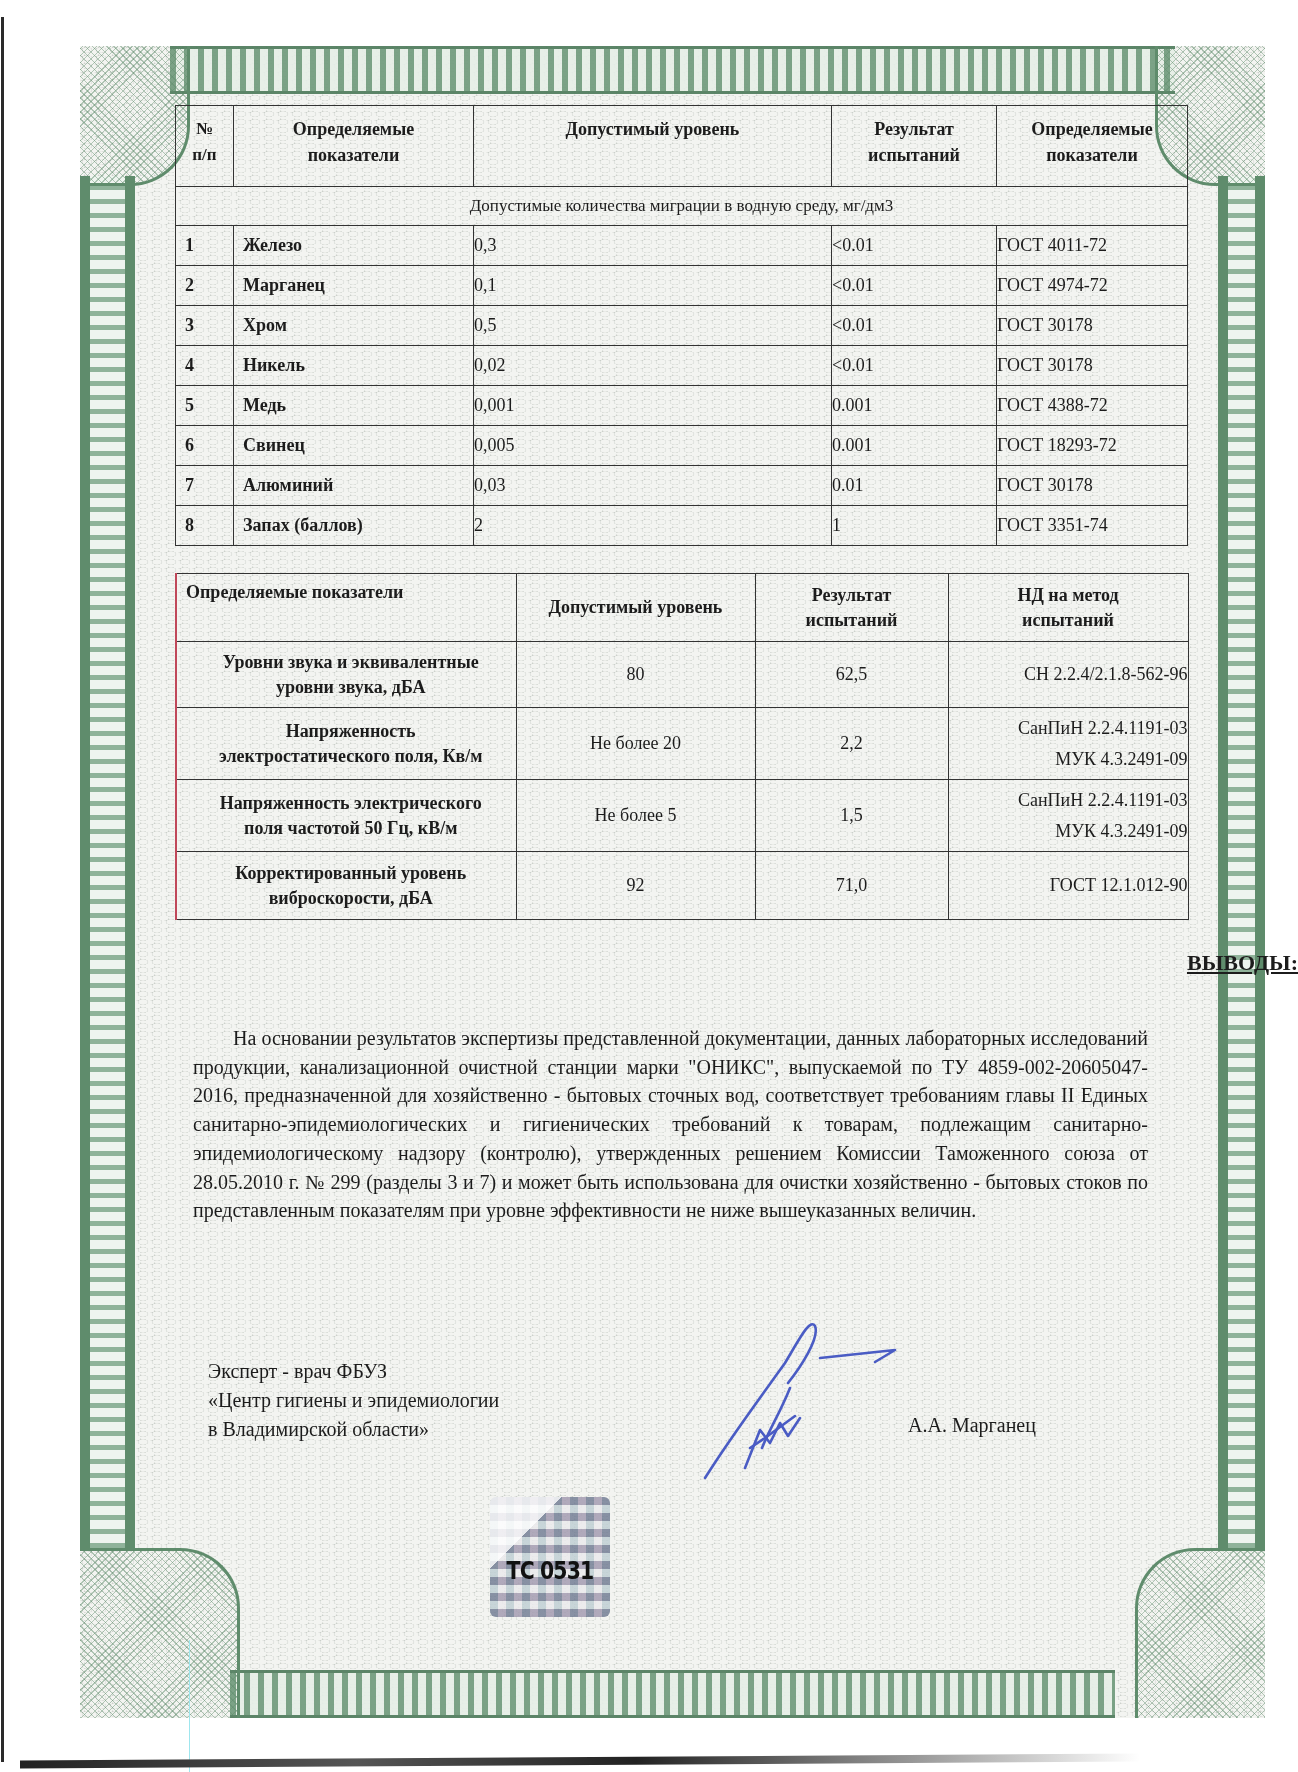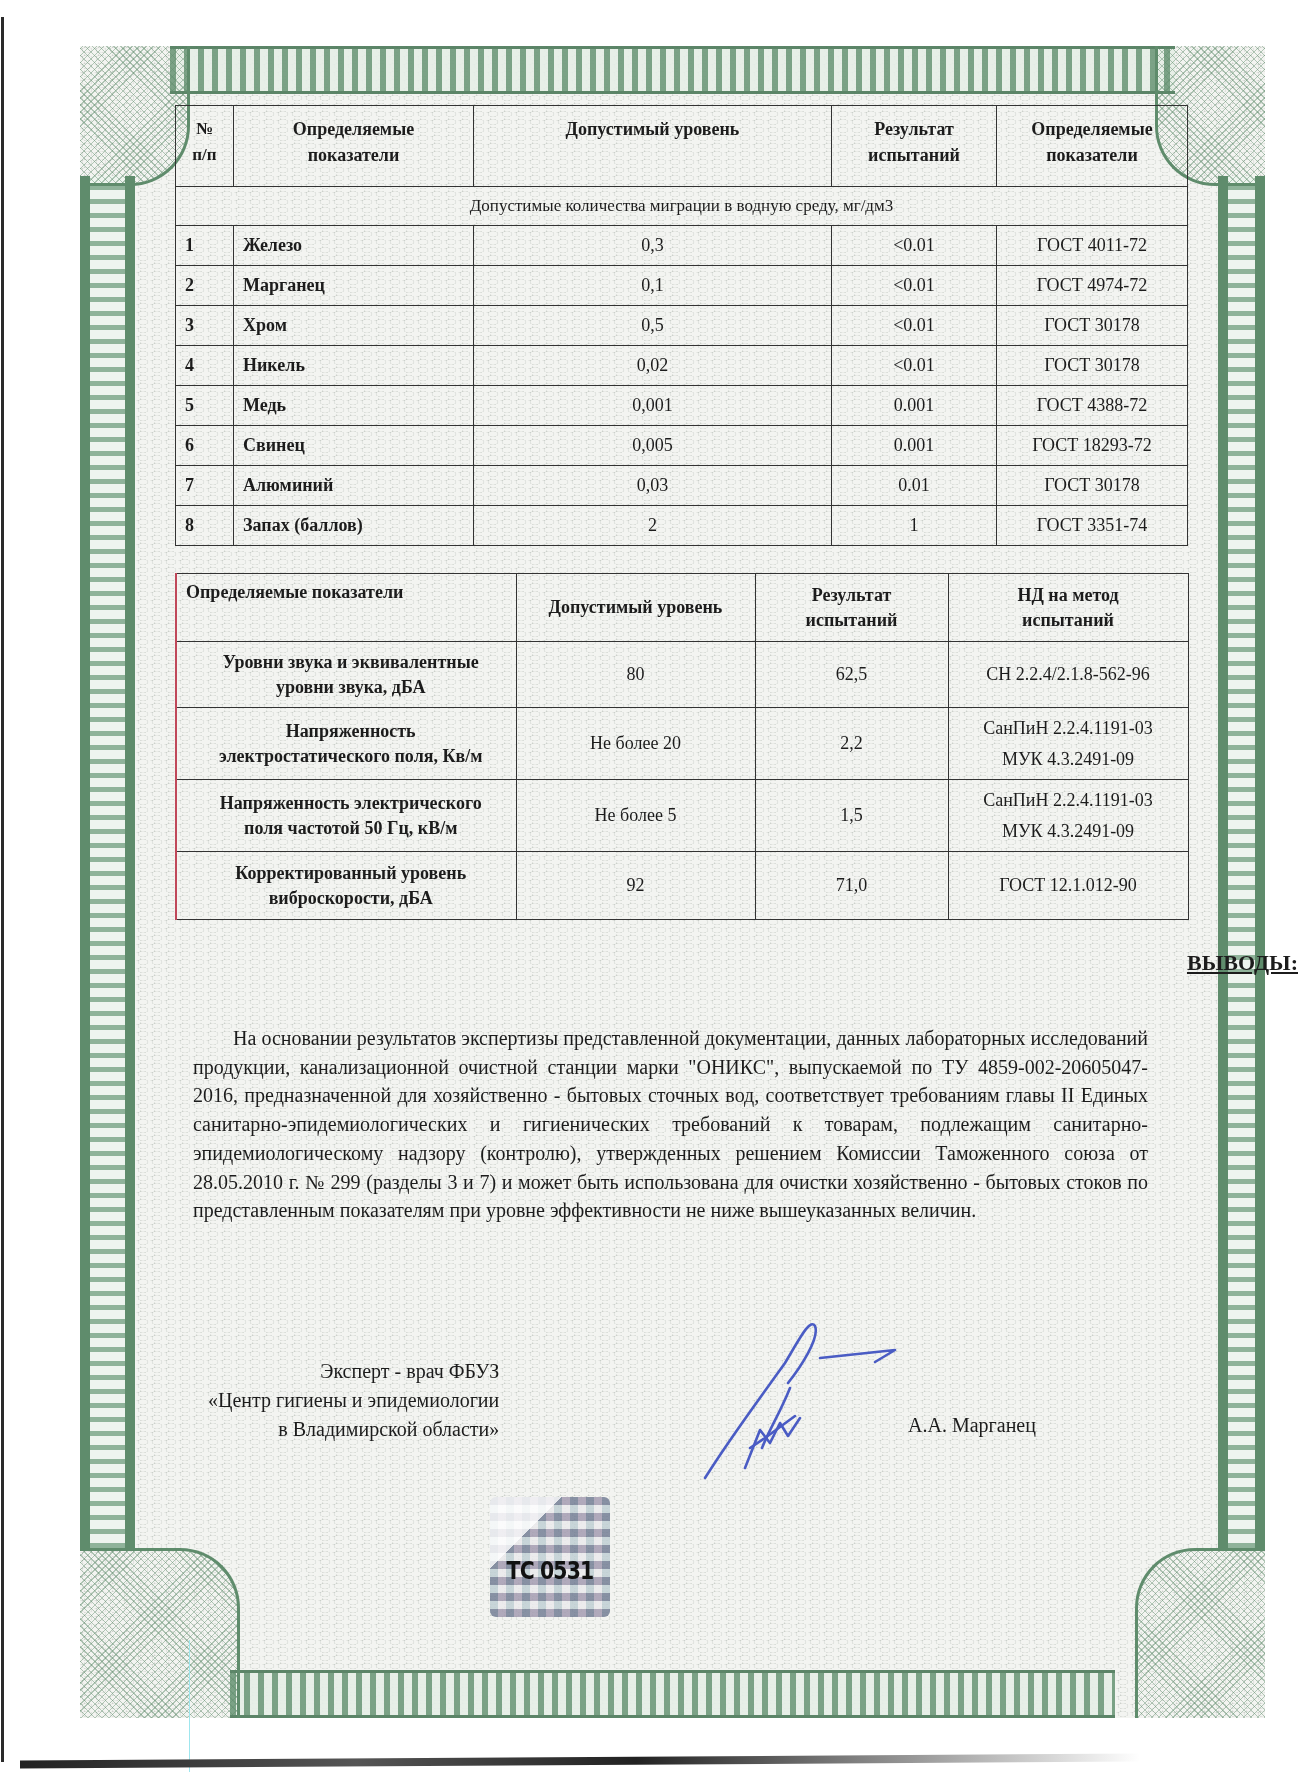"0,3" .t1 .row td { text-align: center -> left }
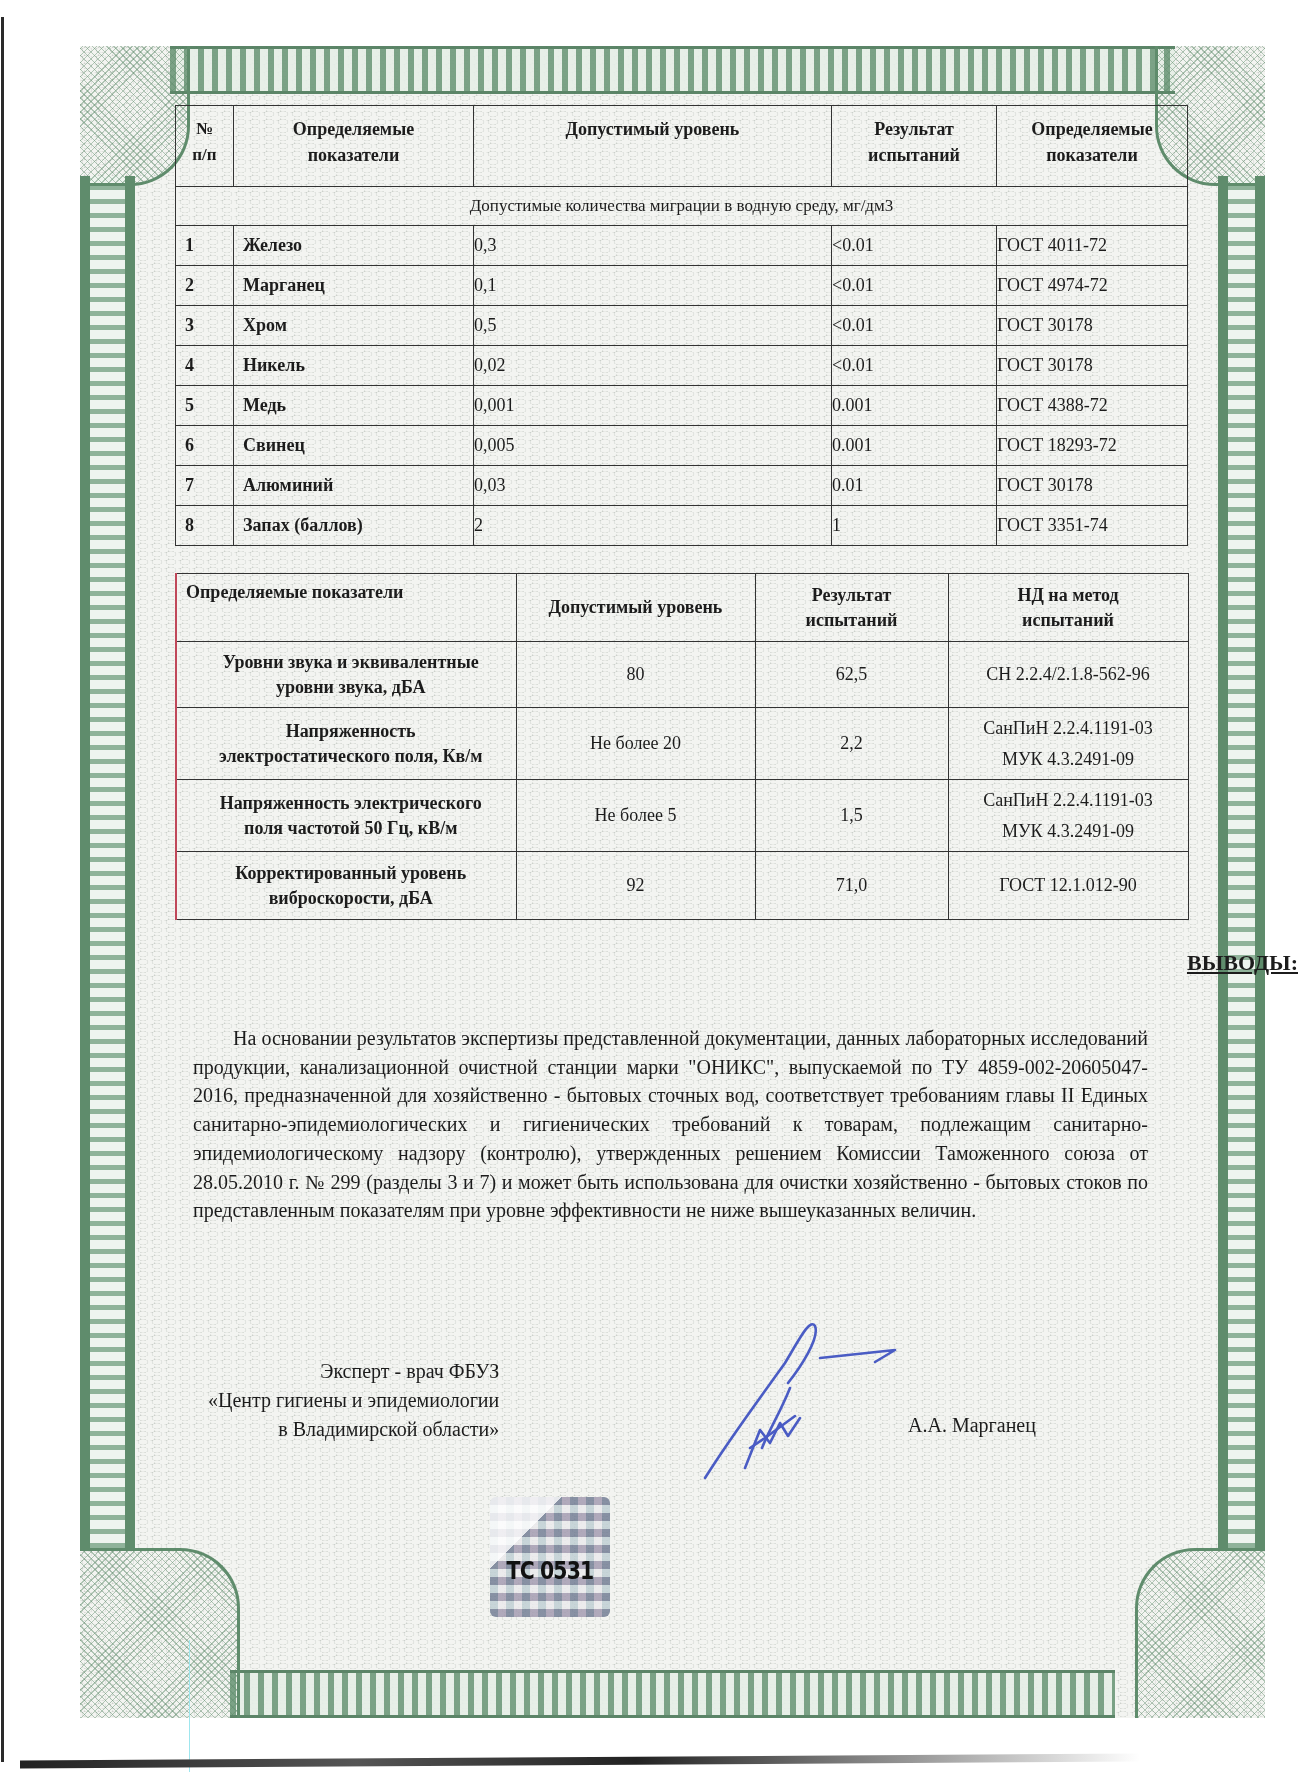"СН 2.2.4/2.1.8-562-96" .t2 td.nd { text-align: none -> right }
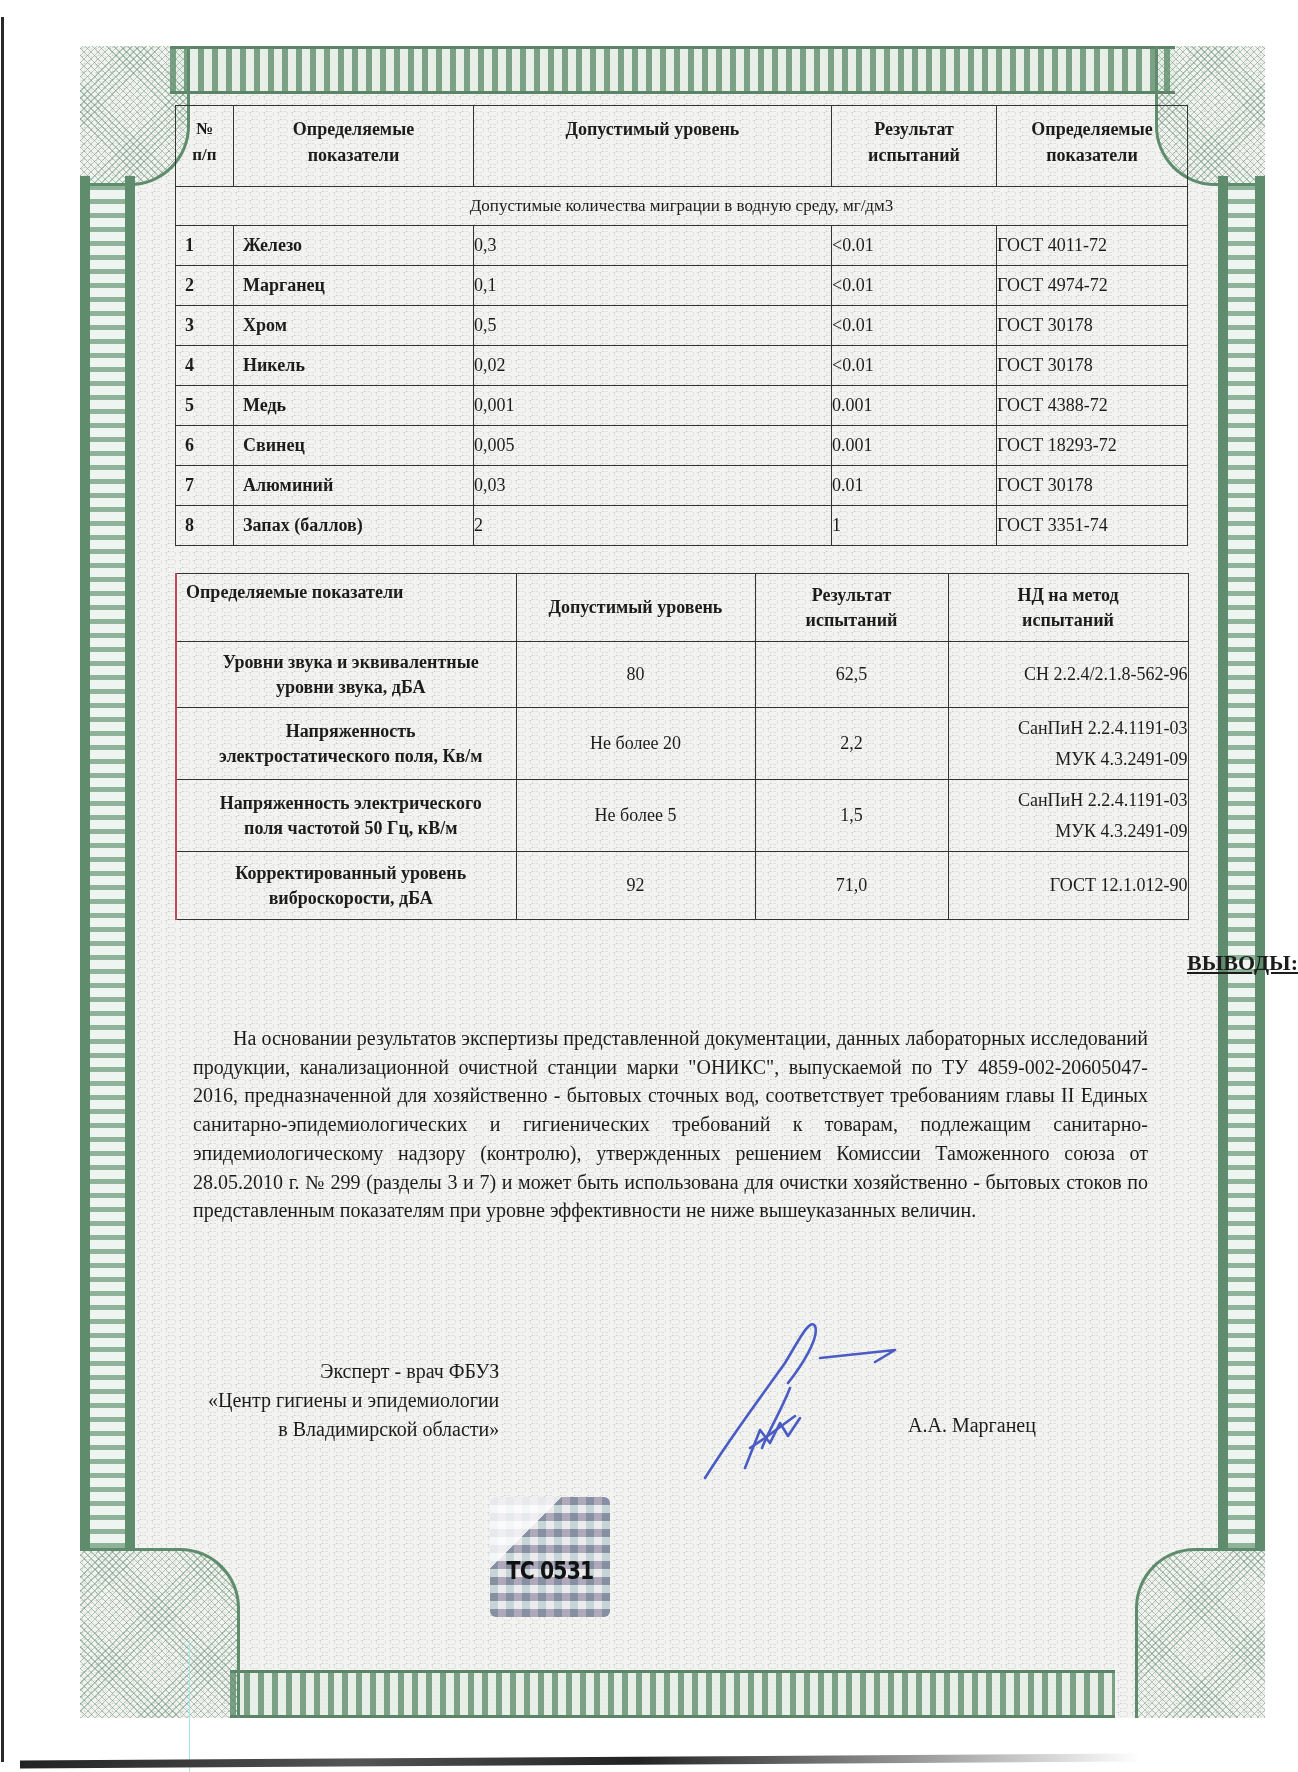"Эксперт - врач ФБУЗ" .expert { text-align: right -> none }
